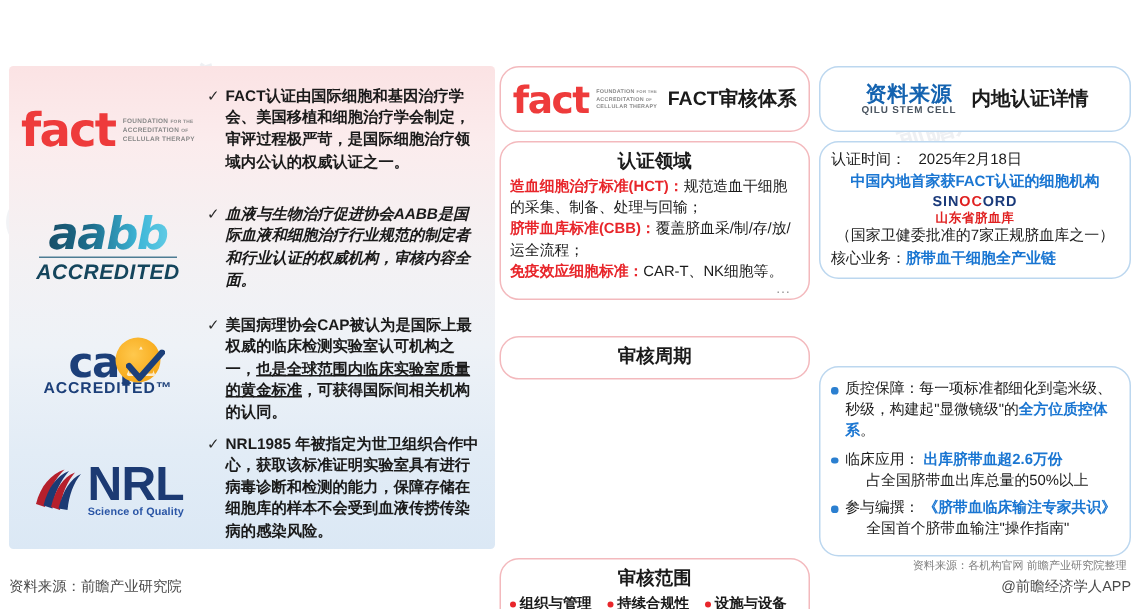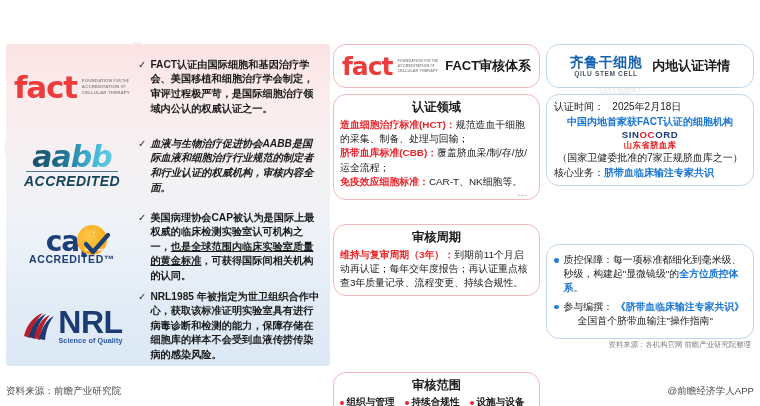"齐鲁干细胞" div.qilu-cn { text: 齐鲁干细胞 -> 资料来源 }
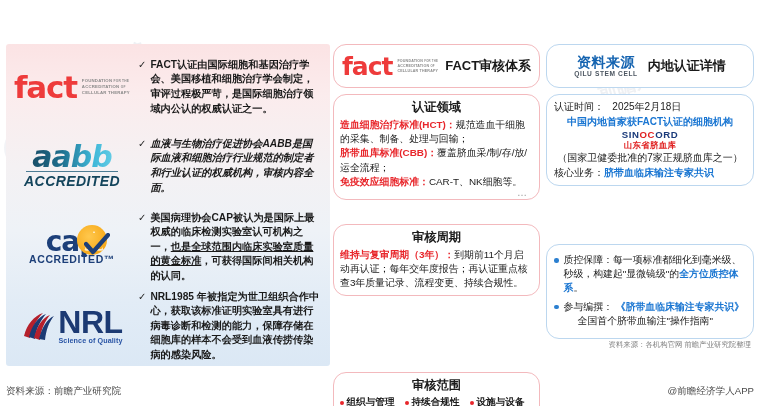"脐带血临床输注专家共识" span.b-blue { text: 临床输注专家共识 -> 干细胞全产业链 }
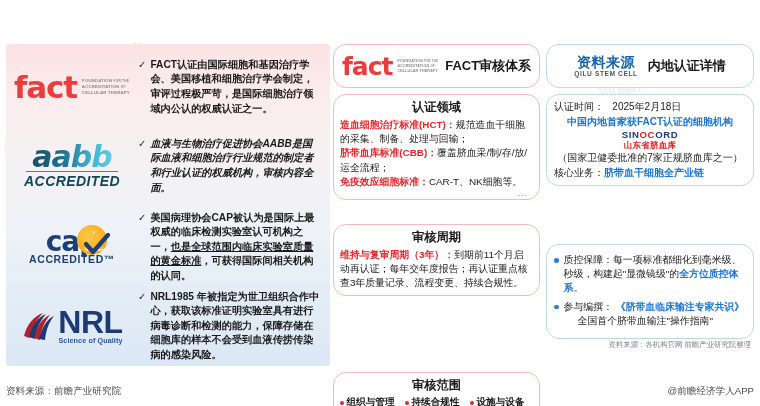"维持与复审周期（3年）：到期前11个月启动再认证；每年交年度报告；再认证重点核查" div.r-line { html: <div><span>维持与复审周期（3年）：</span><span>到期前11个月启动再认证；每年交年度报告；再认证重点核查3年质量记录、流程变更、持续合规性。</span></div> -> none }
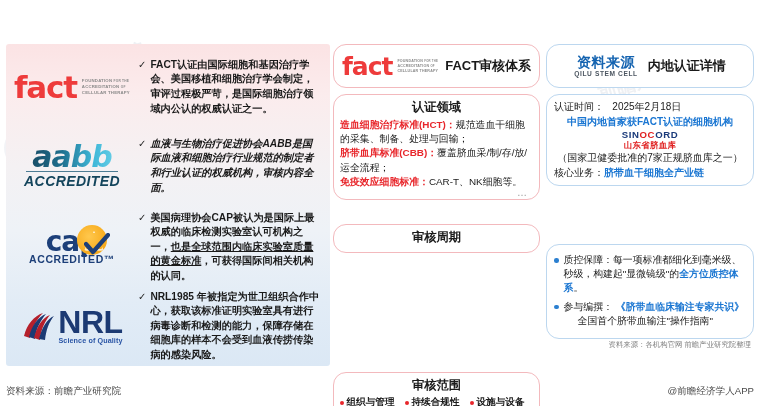"临床应用： 出库脐带血超2.6万份" div.bullet-row { html: none -> <div> <span></span> <span><span>临床应用：</span>&nbsp;<span>出库脐带血超2.6万份</span><span>占全国脐带血出库总量的50%以上</span></span> </div> }
